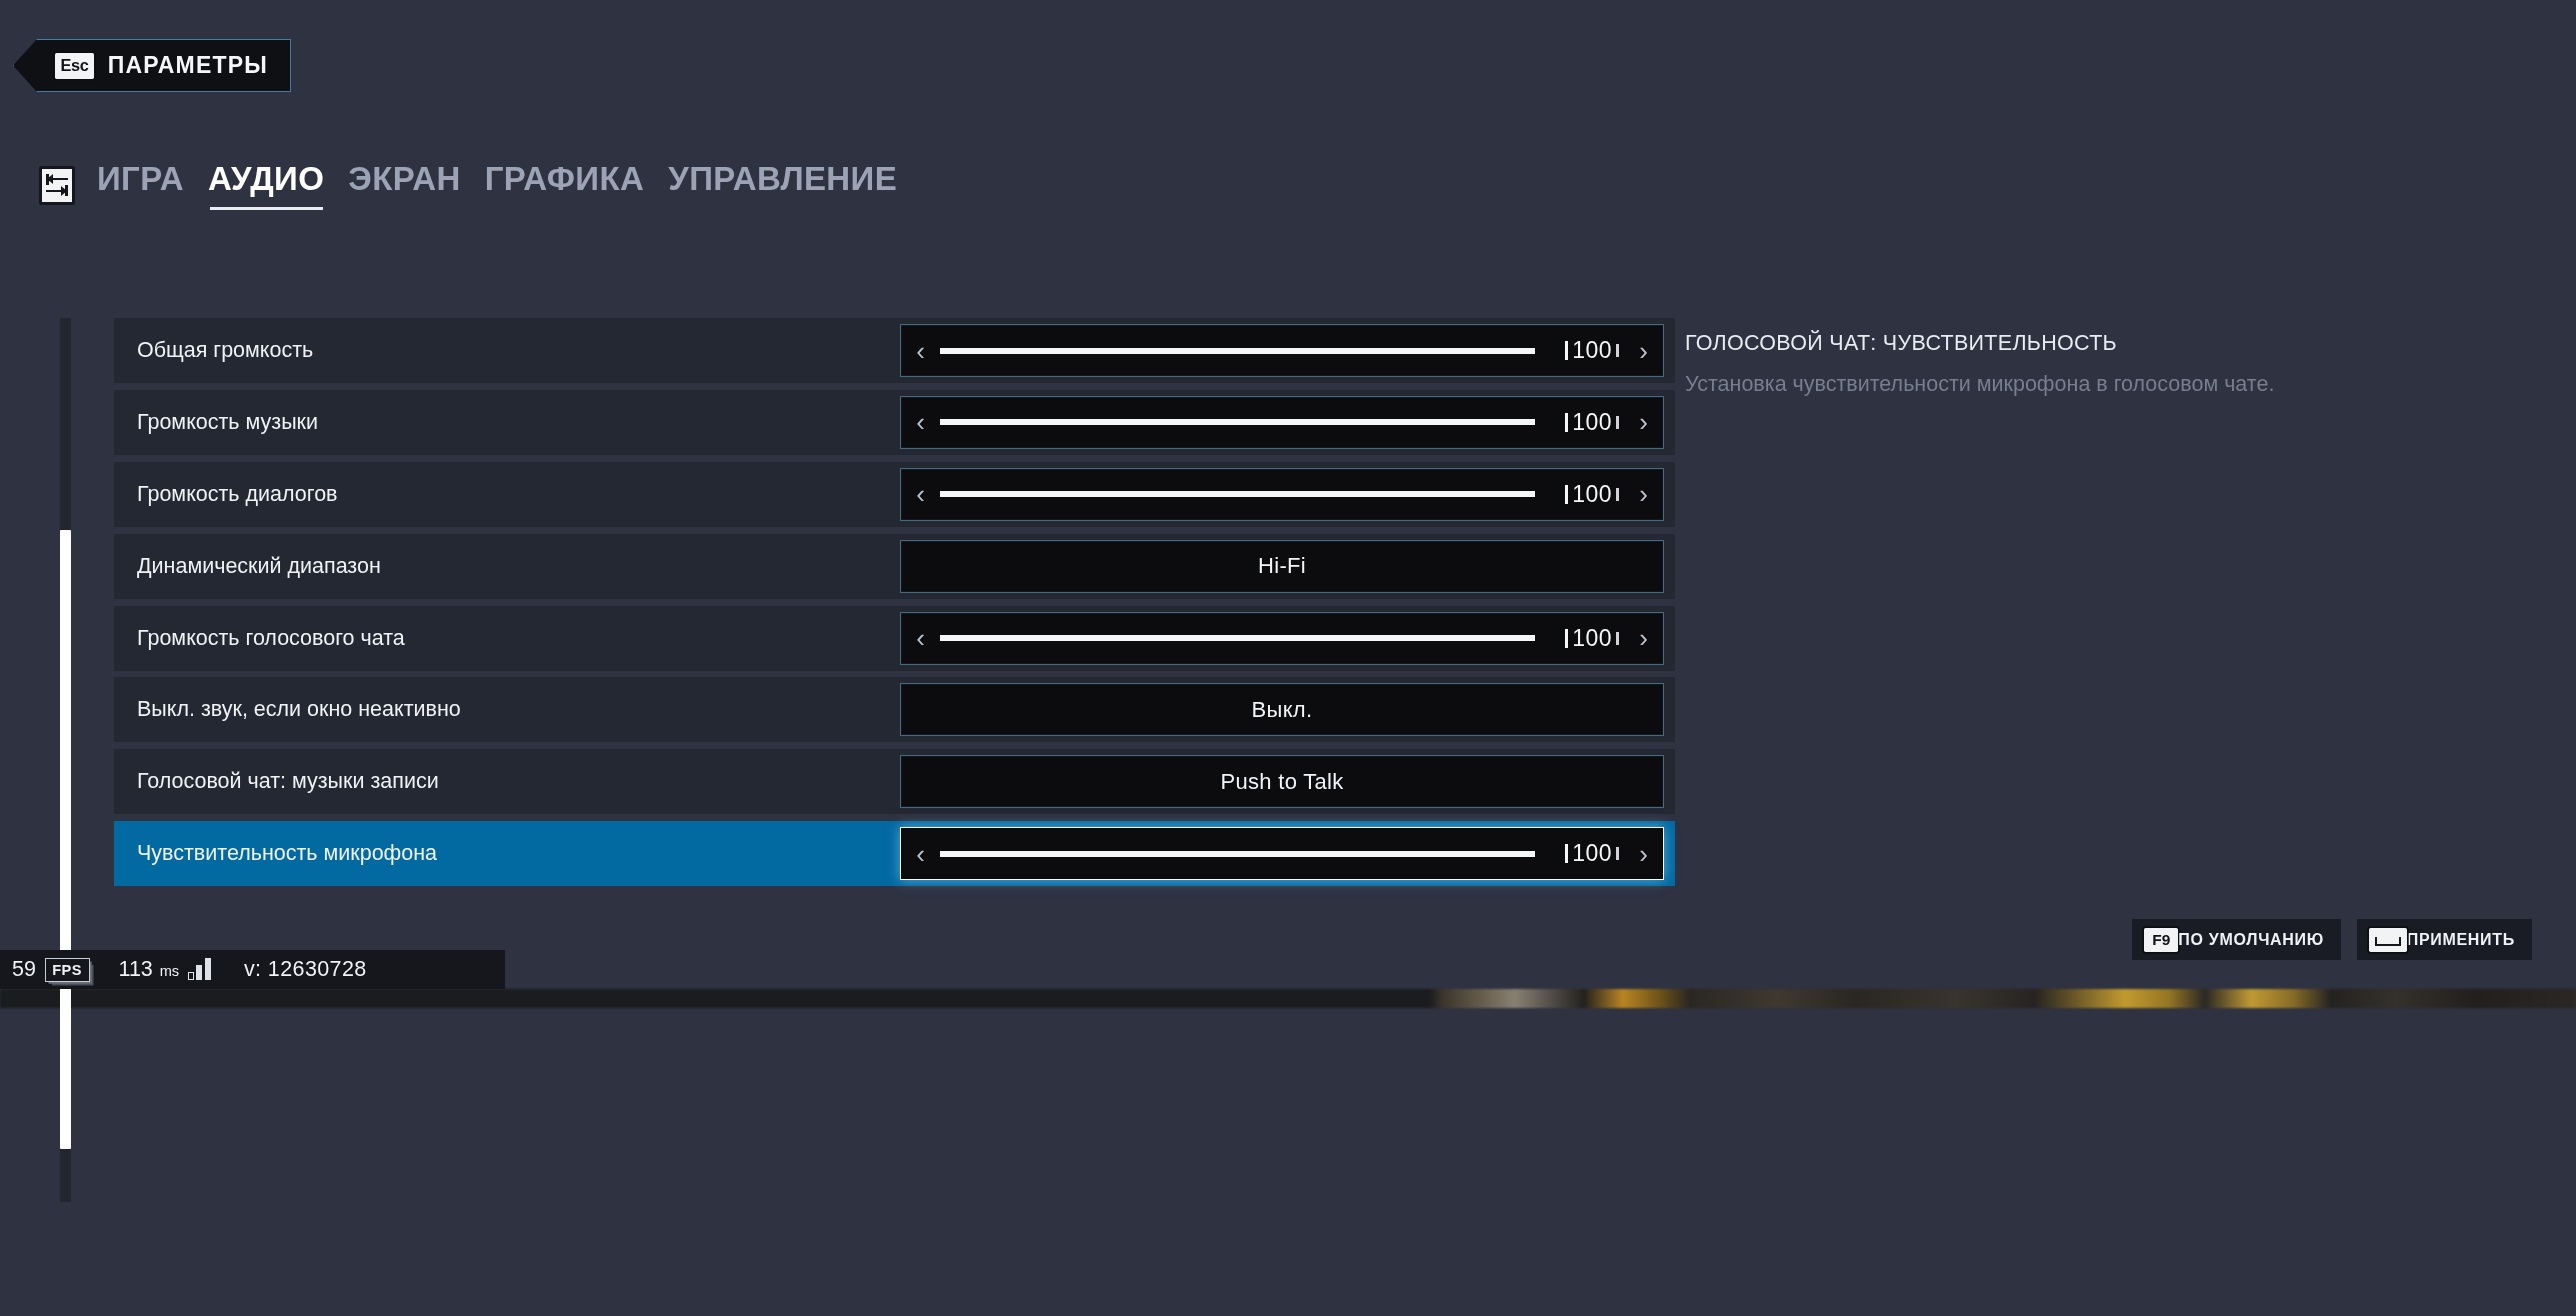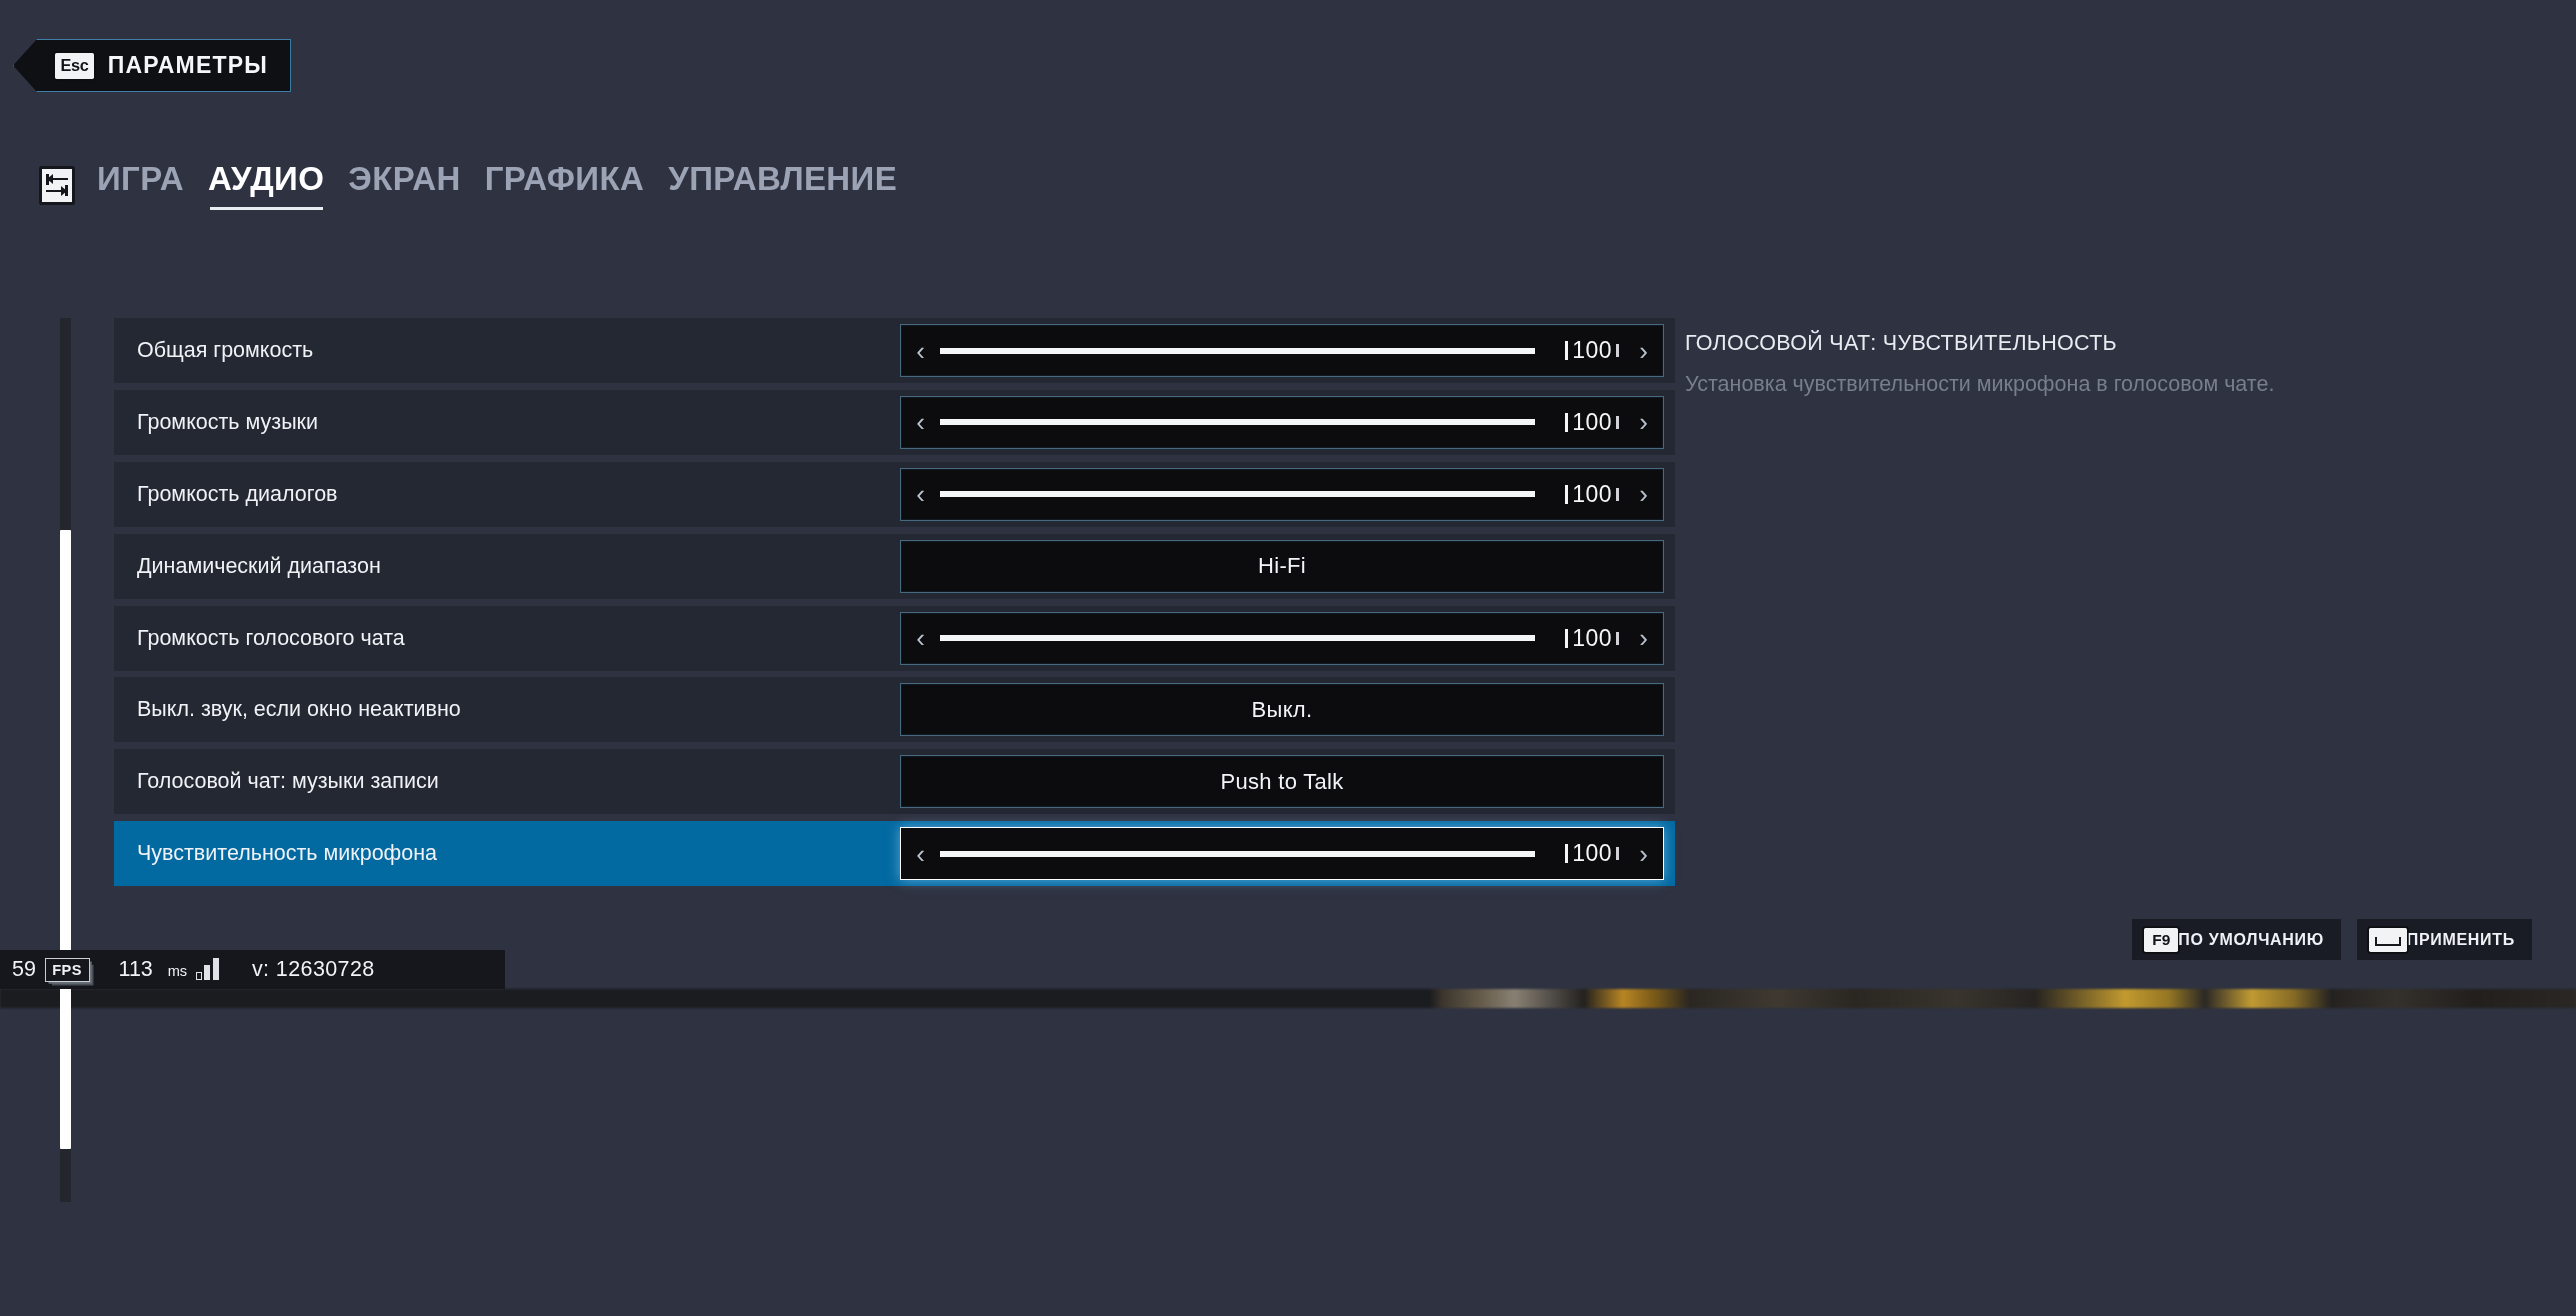"ms" .perf-unit { margin-left: 8px -> none }
